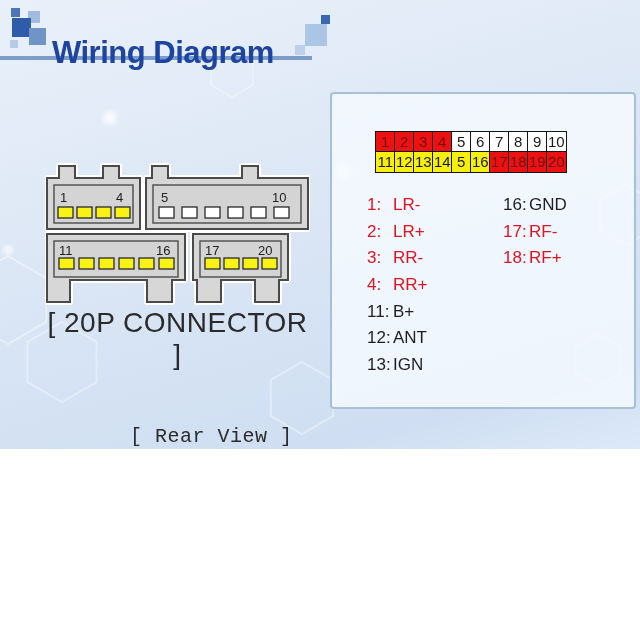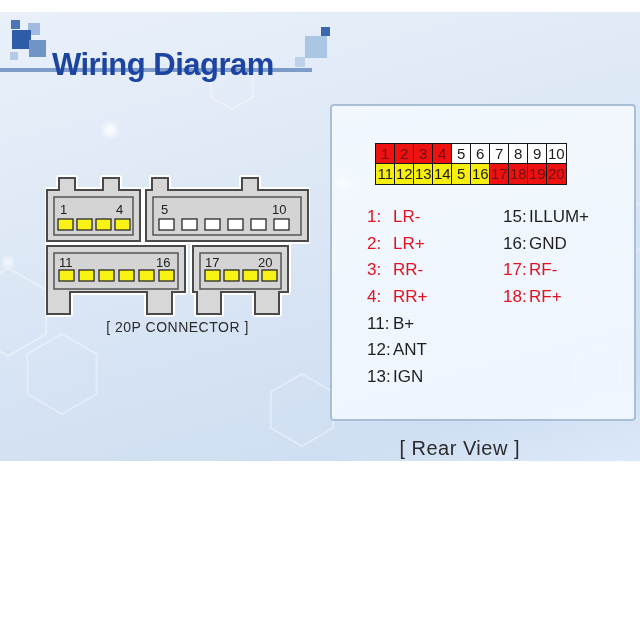"Wiring Diagram" .stage { margin-top: 12px -> none }
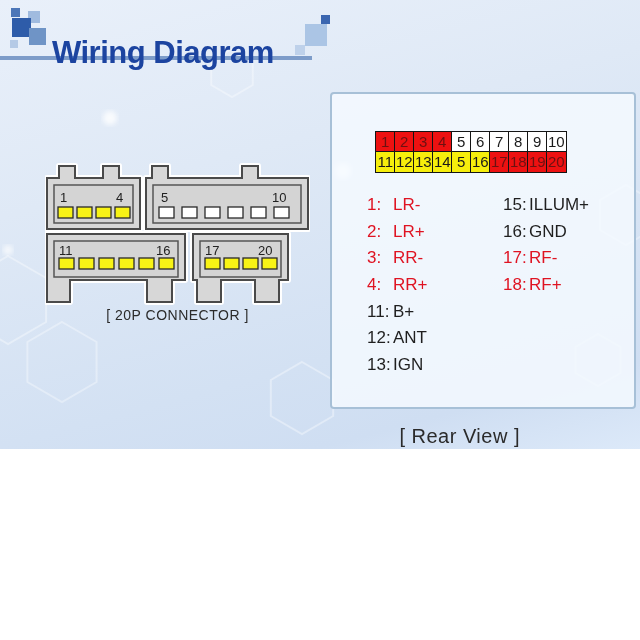"15:" li { html: <li> <span>15:</span> <span>ILLUM+</span> </li> -> none }
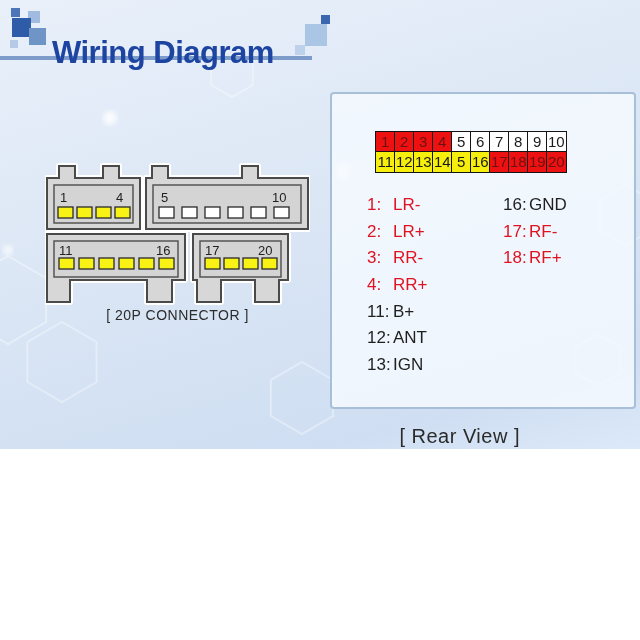"[ 20P CONNECTOR ]" .connector-caption { font-size: 14px -> 28px }
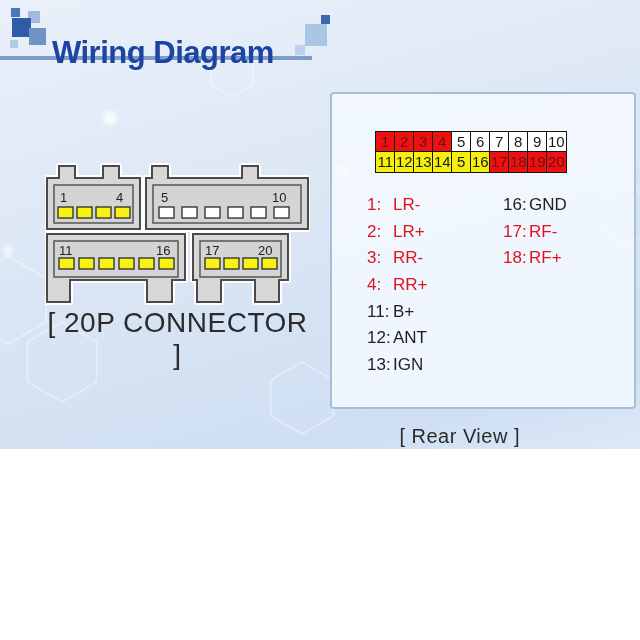"[ Rear View ]" .rear-caption { font-family: none -> Liberation Mono, monospace; text-align: right -> left }
